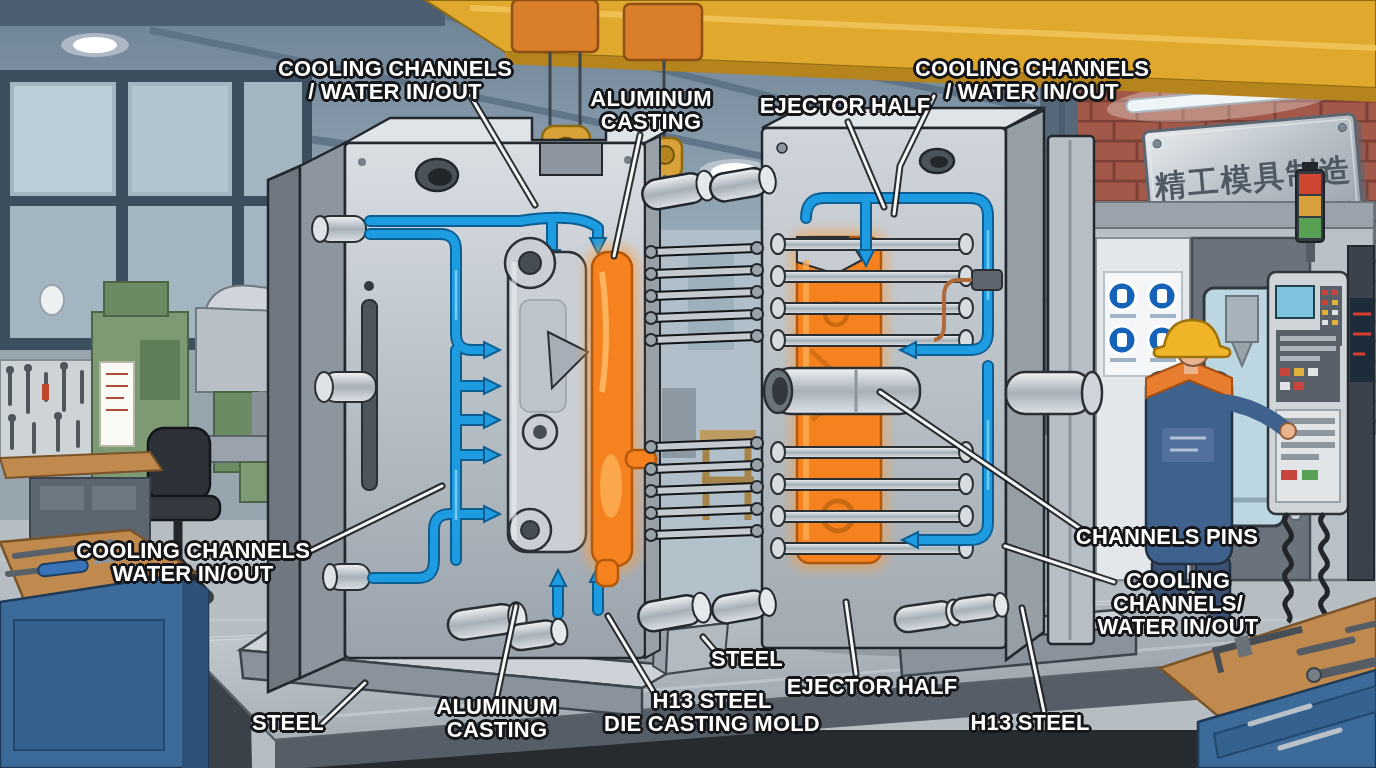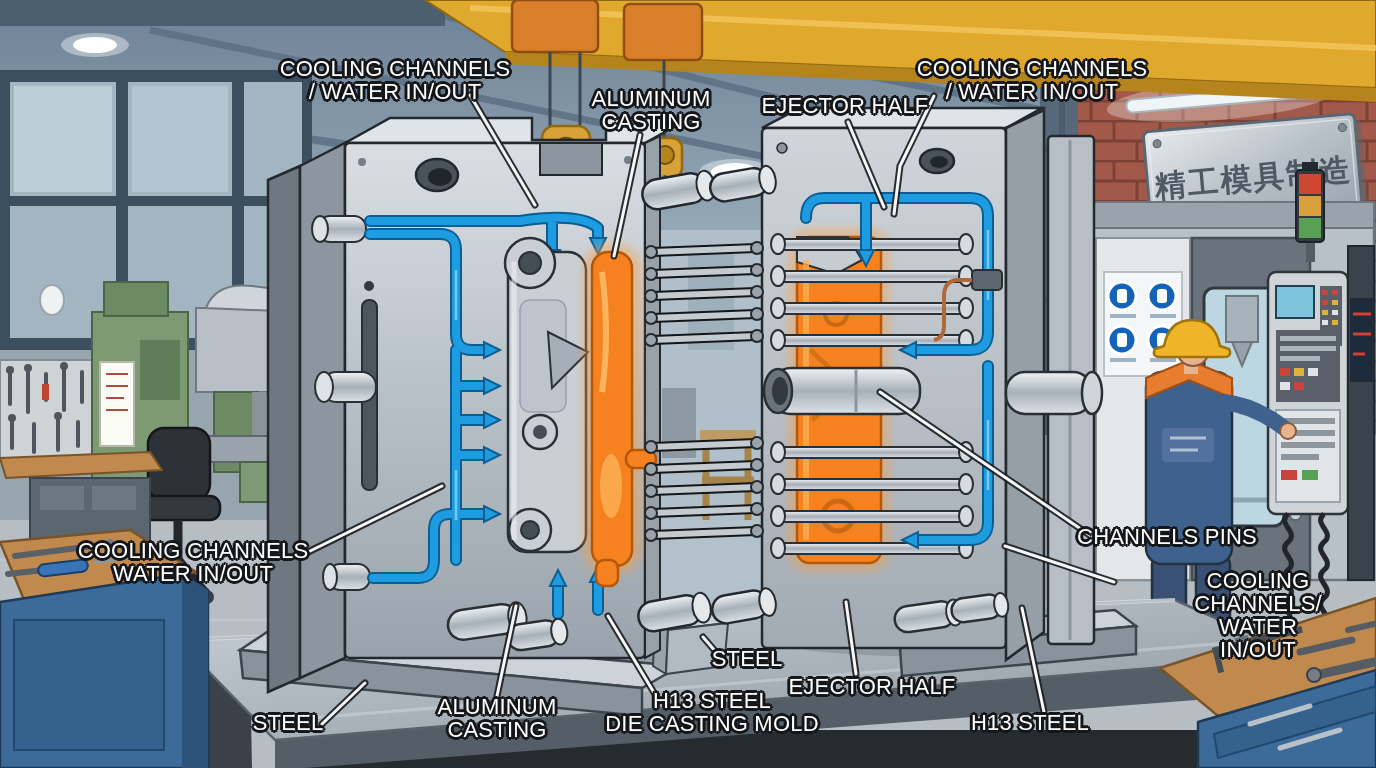"COOLING CHANNELS" .lbl { font-weight: 400 -> 700 }
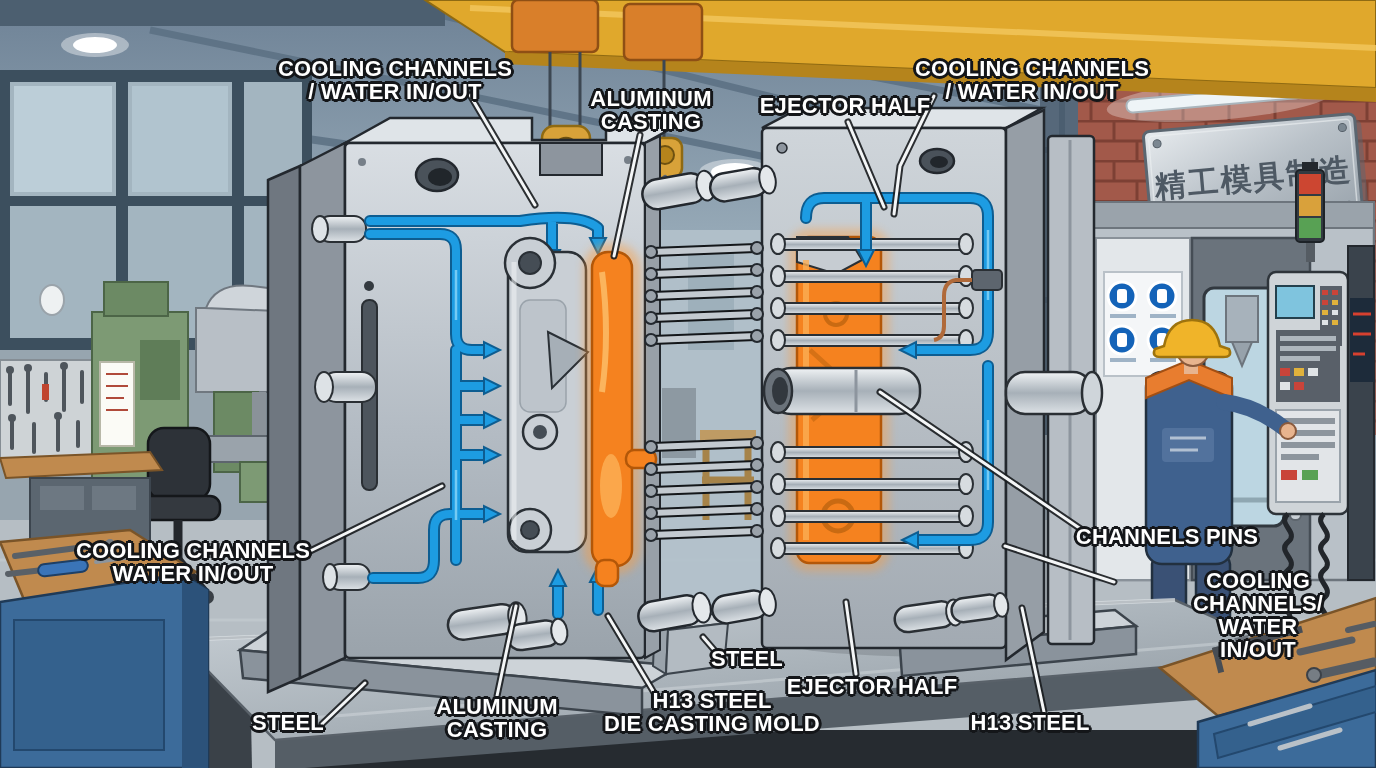"COOLING CHANNELS/" div.lbl { left: 1258px -> 1178px }
